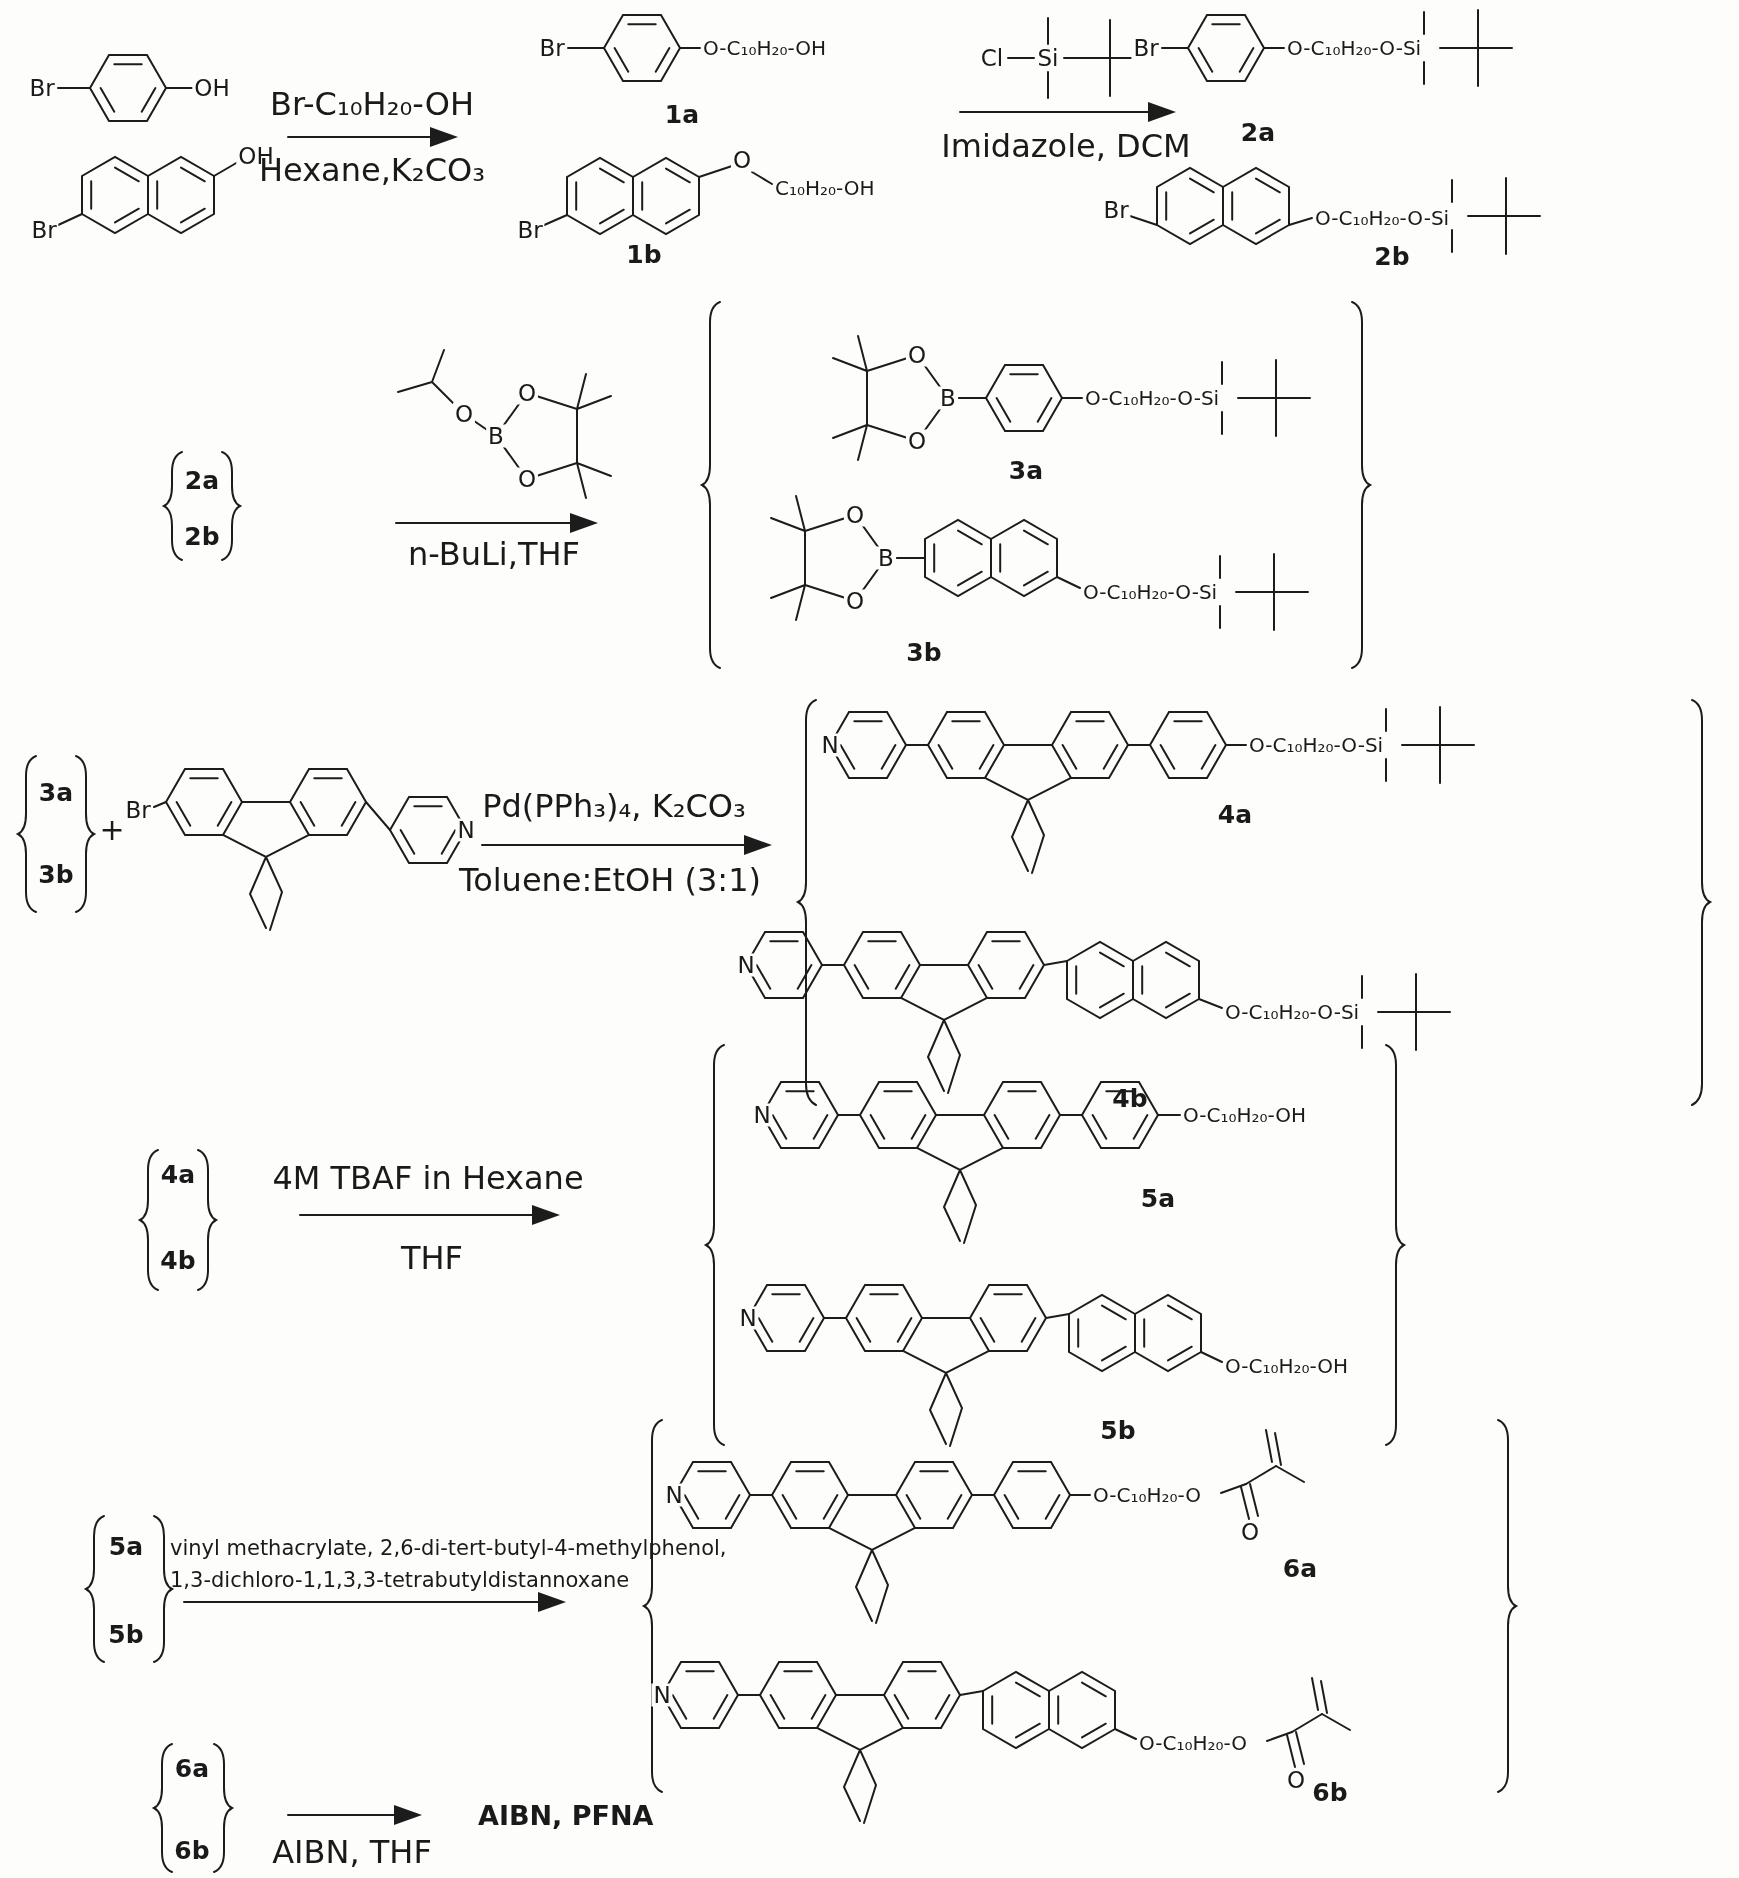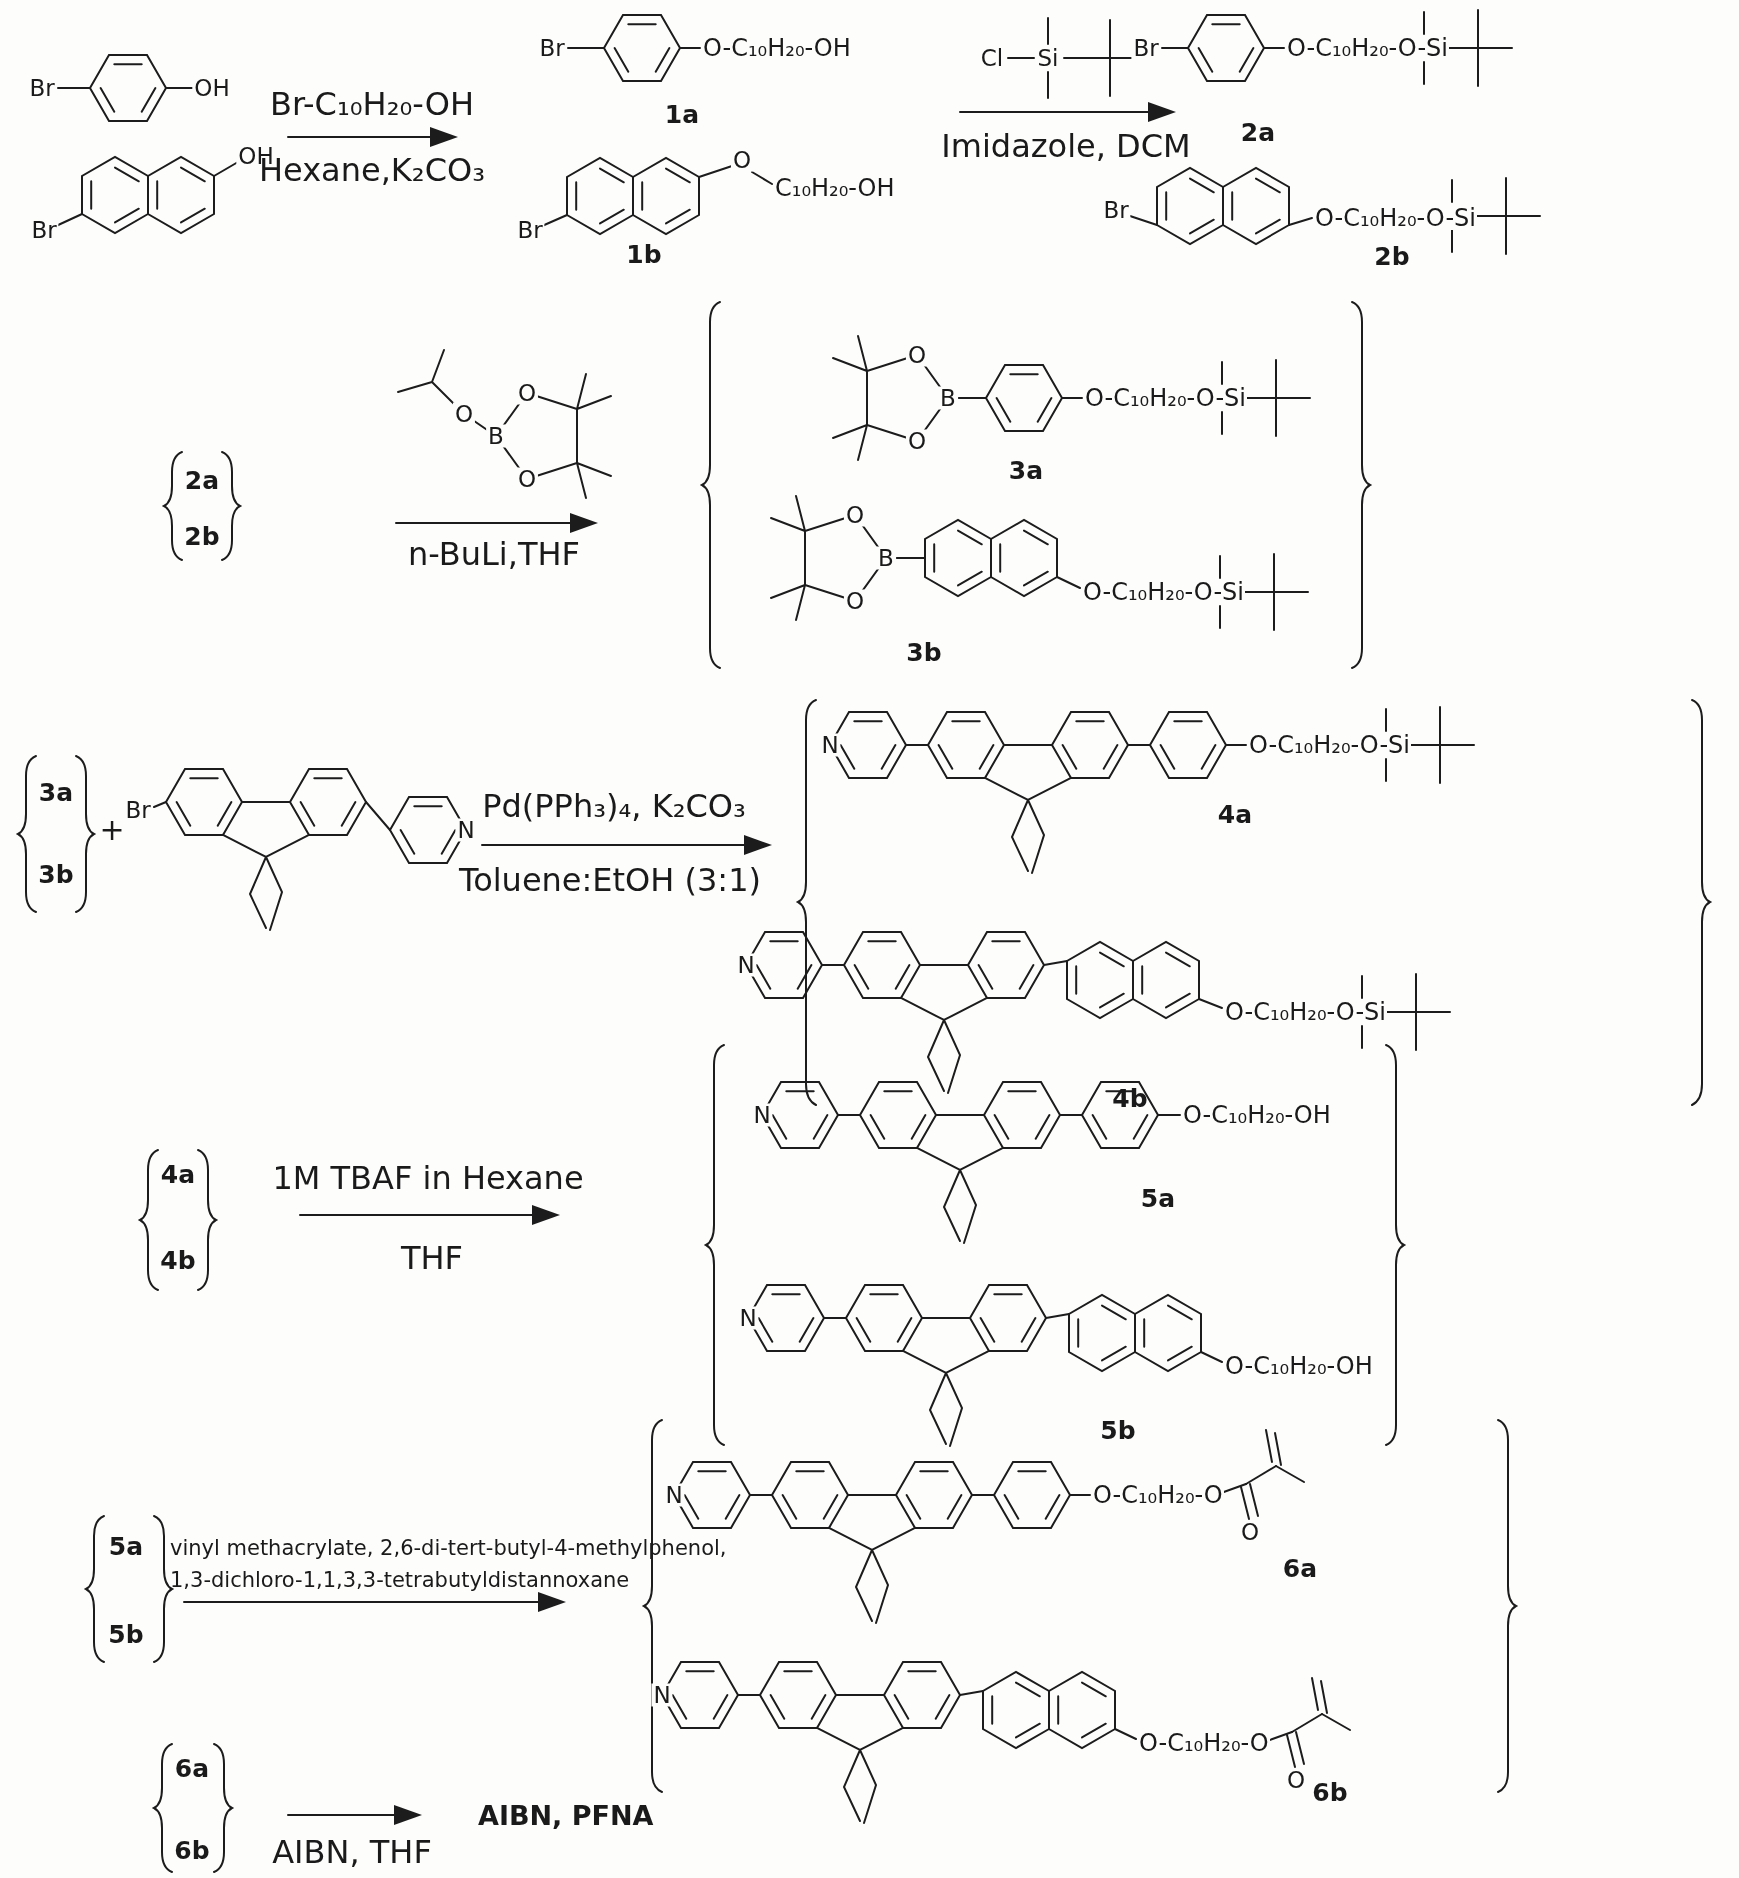"O-C₁₀H₂₀-OH" .formula { font-size: 24px -> 20px }
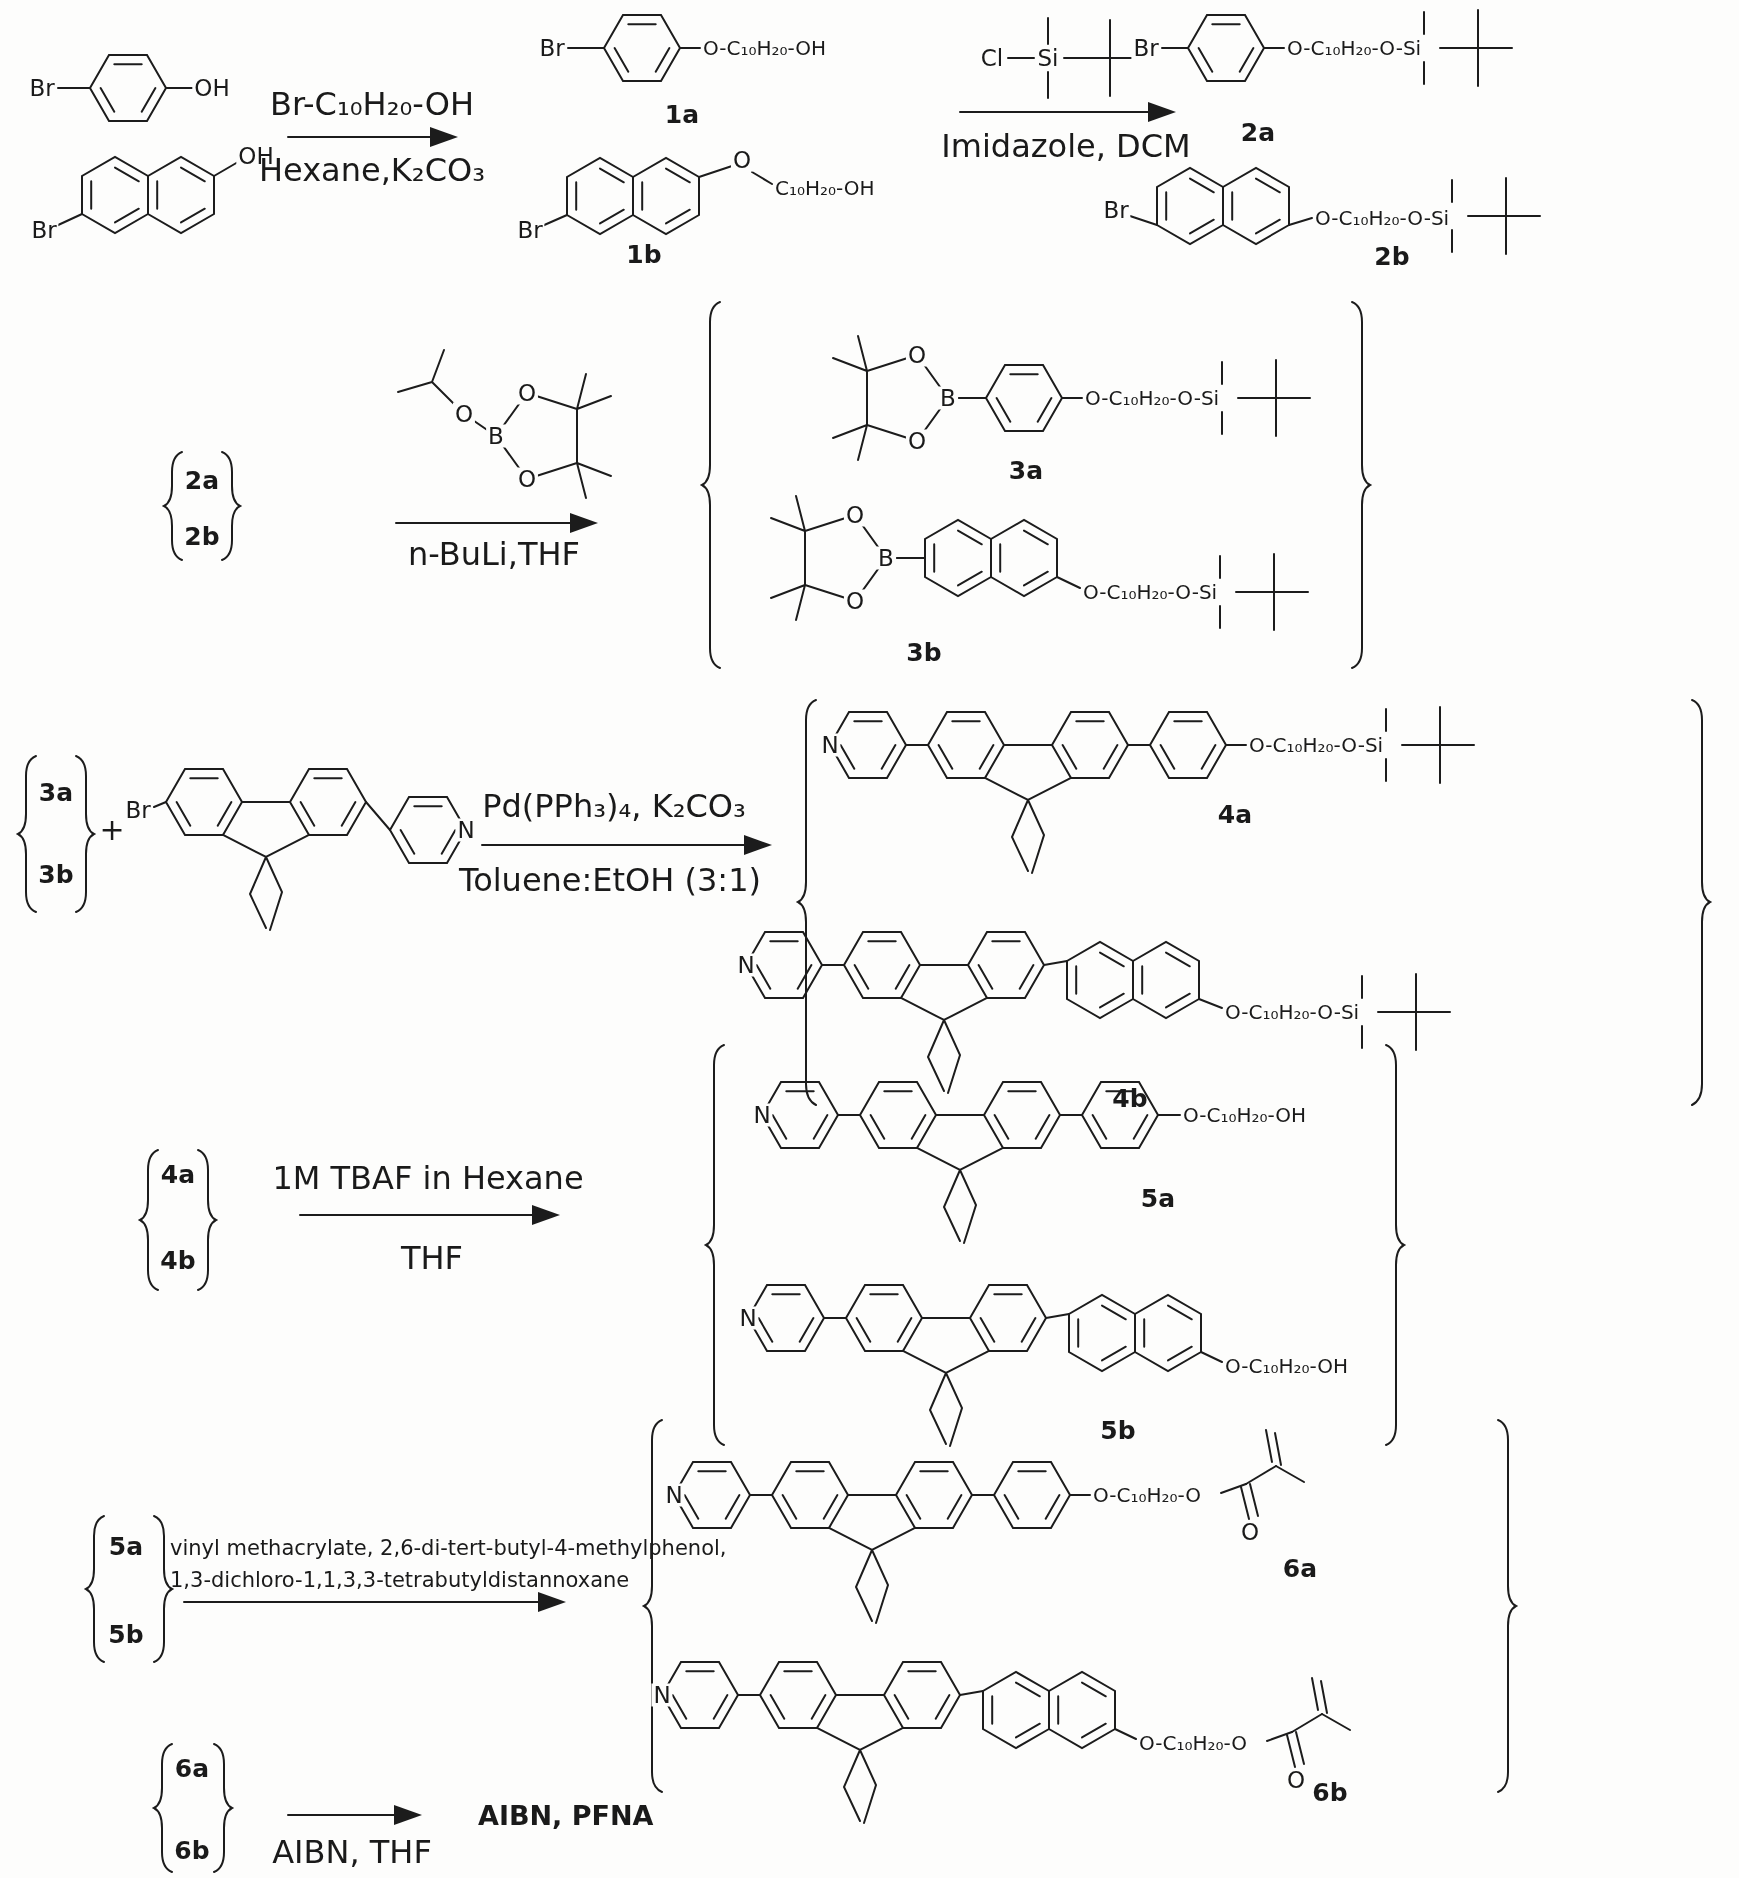"1M TBAF in Hexane" span.rtext { text: 1M -> 4M }
